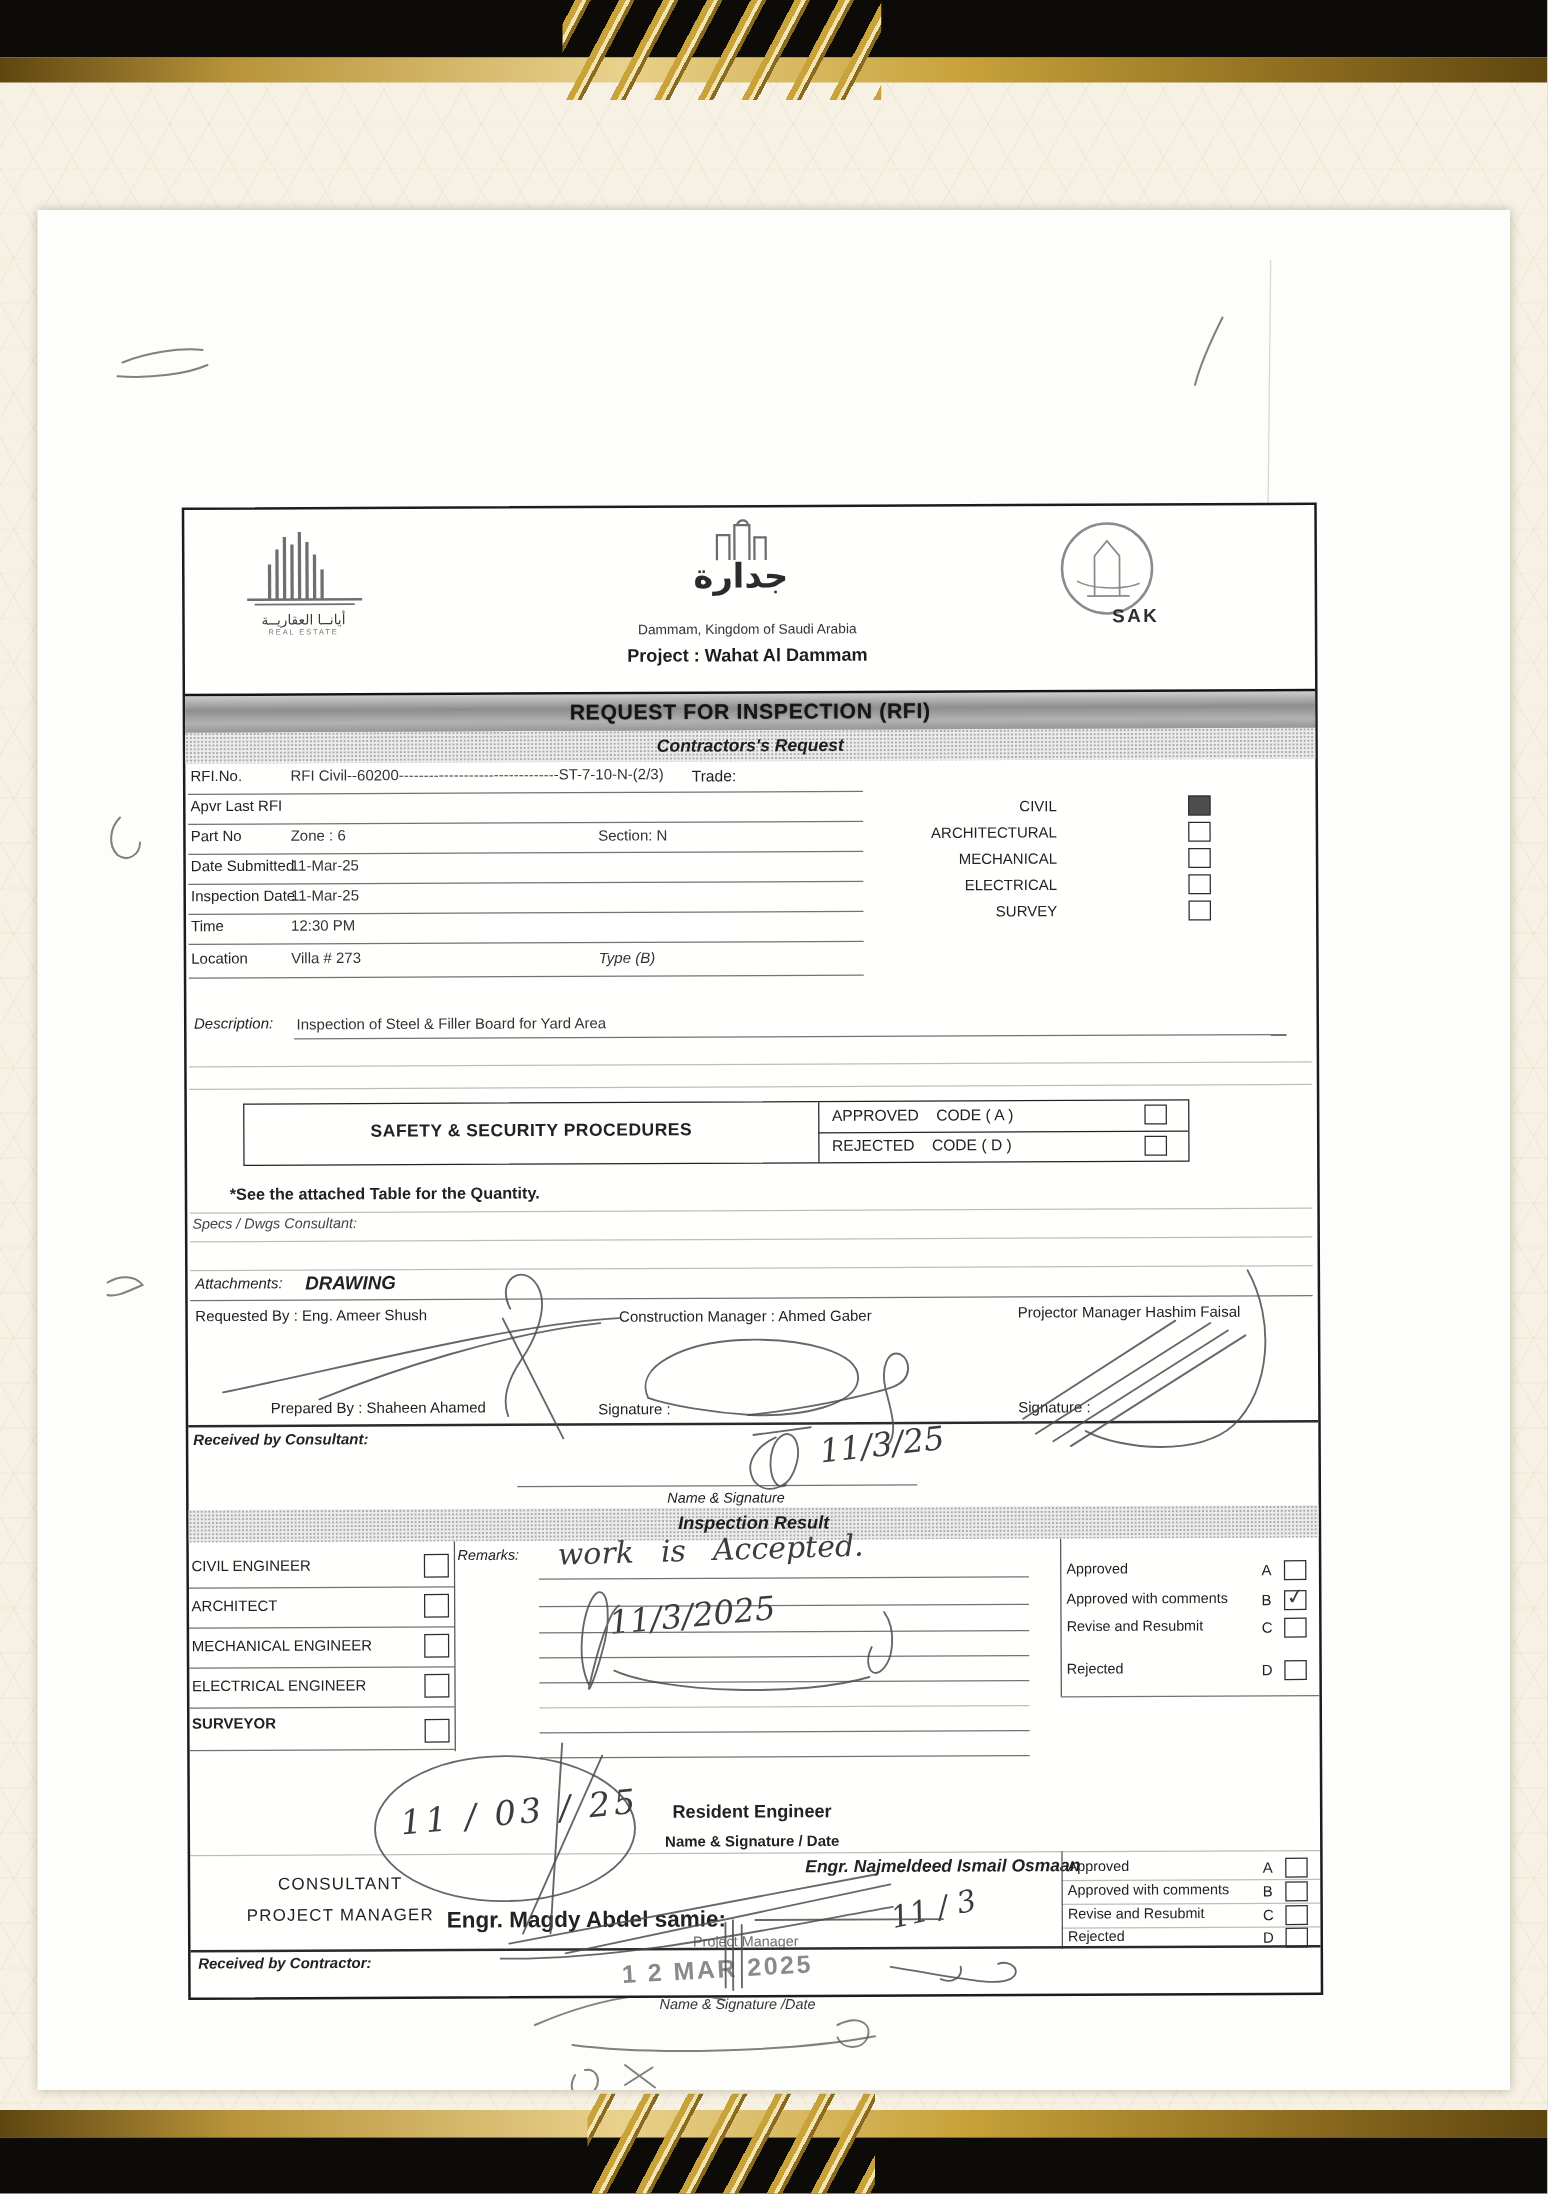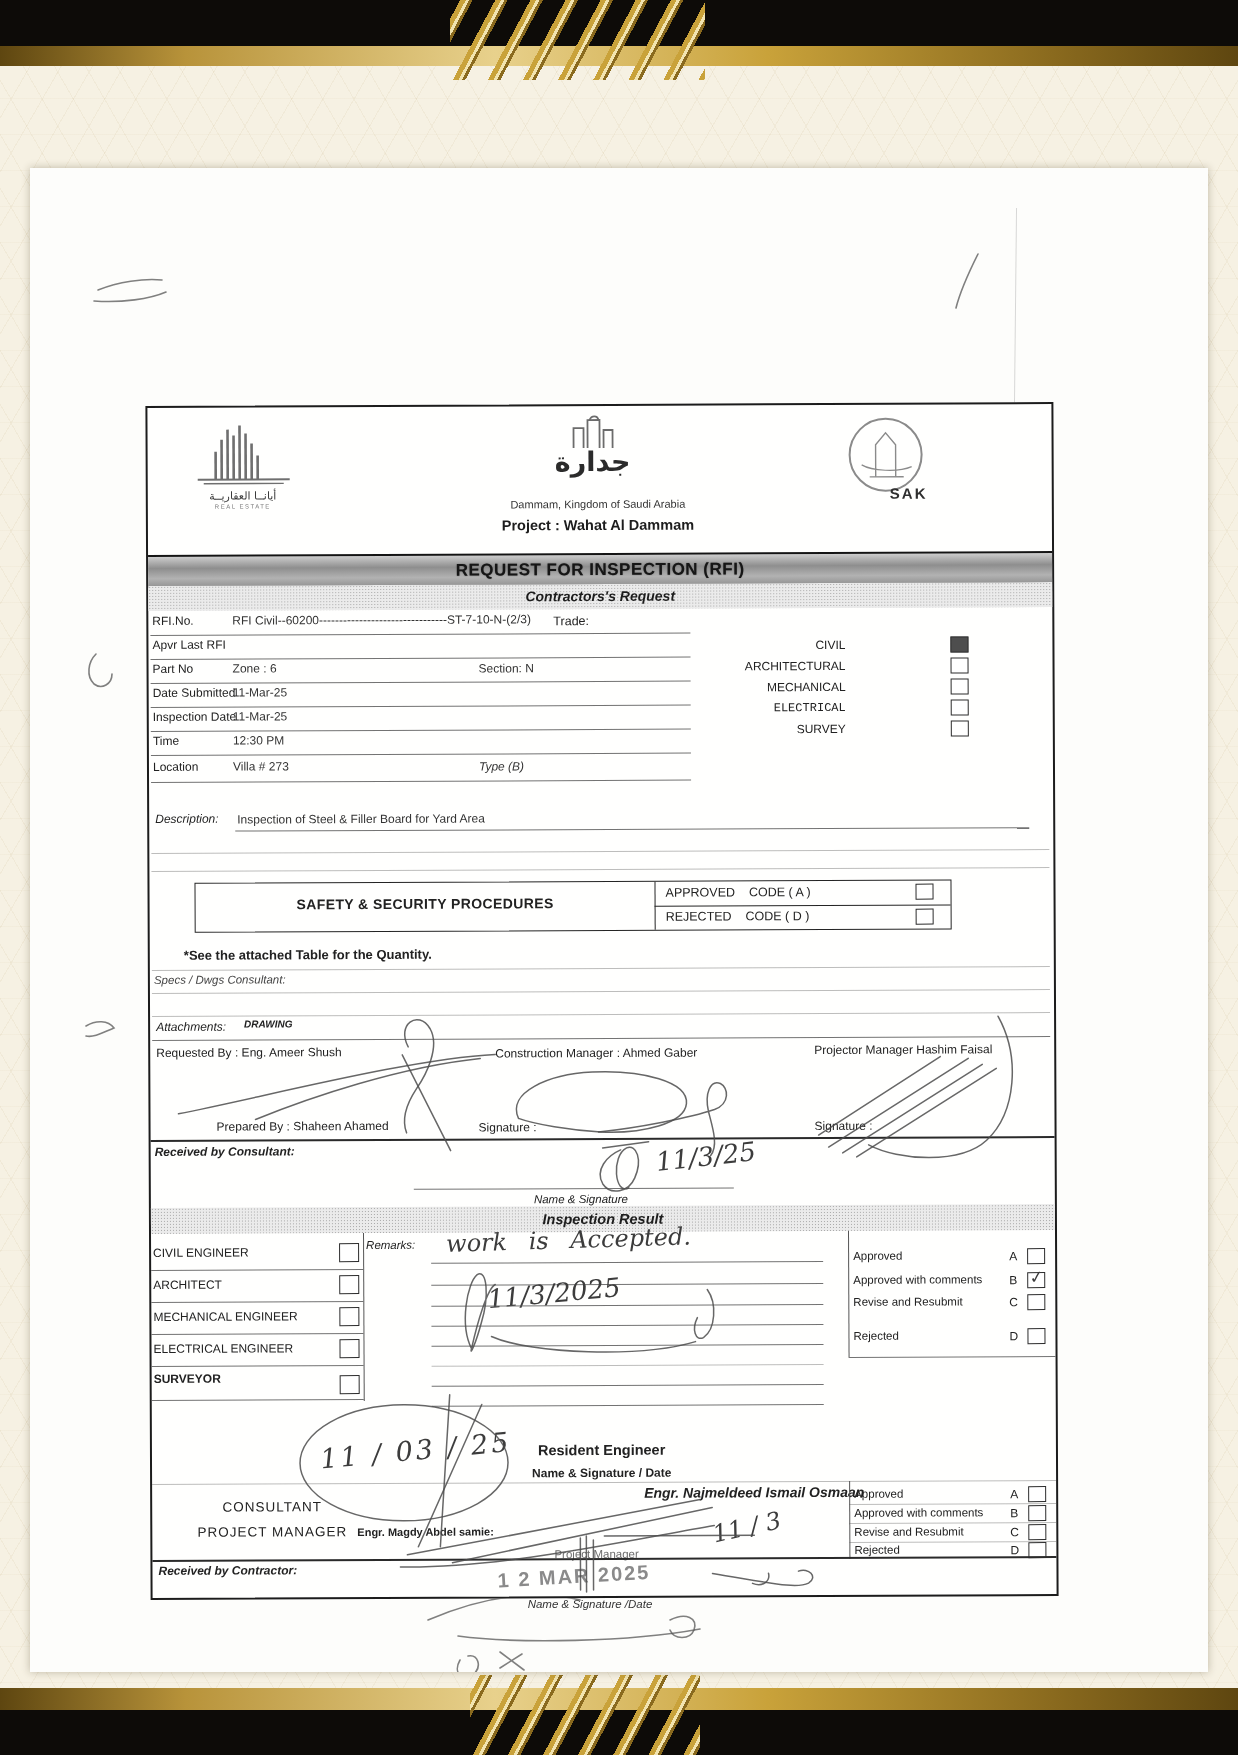"ELECTRICAL" div.abs { font-family: Liberation Mono, monospace -> none }
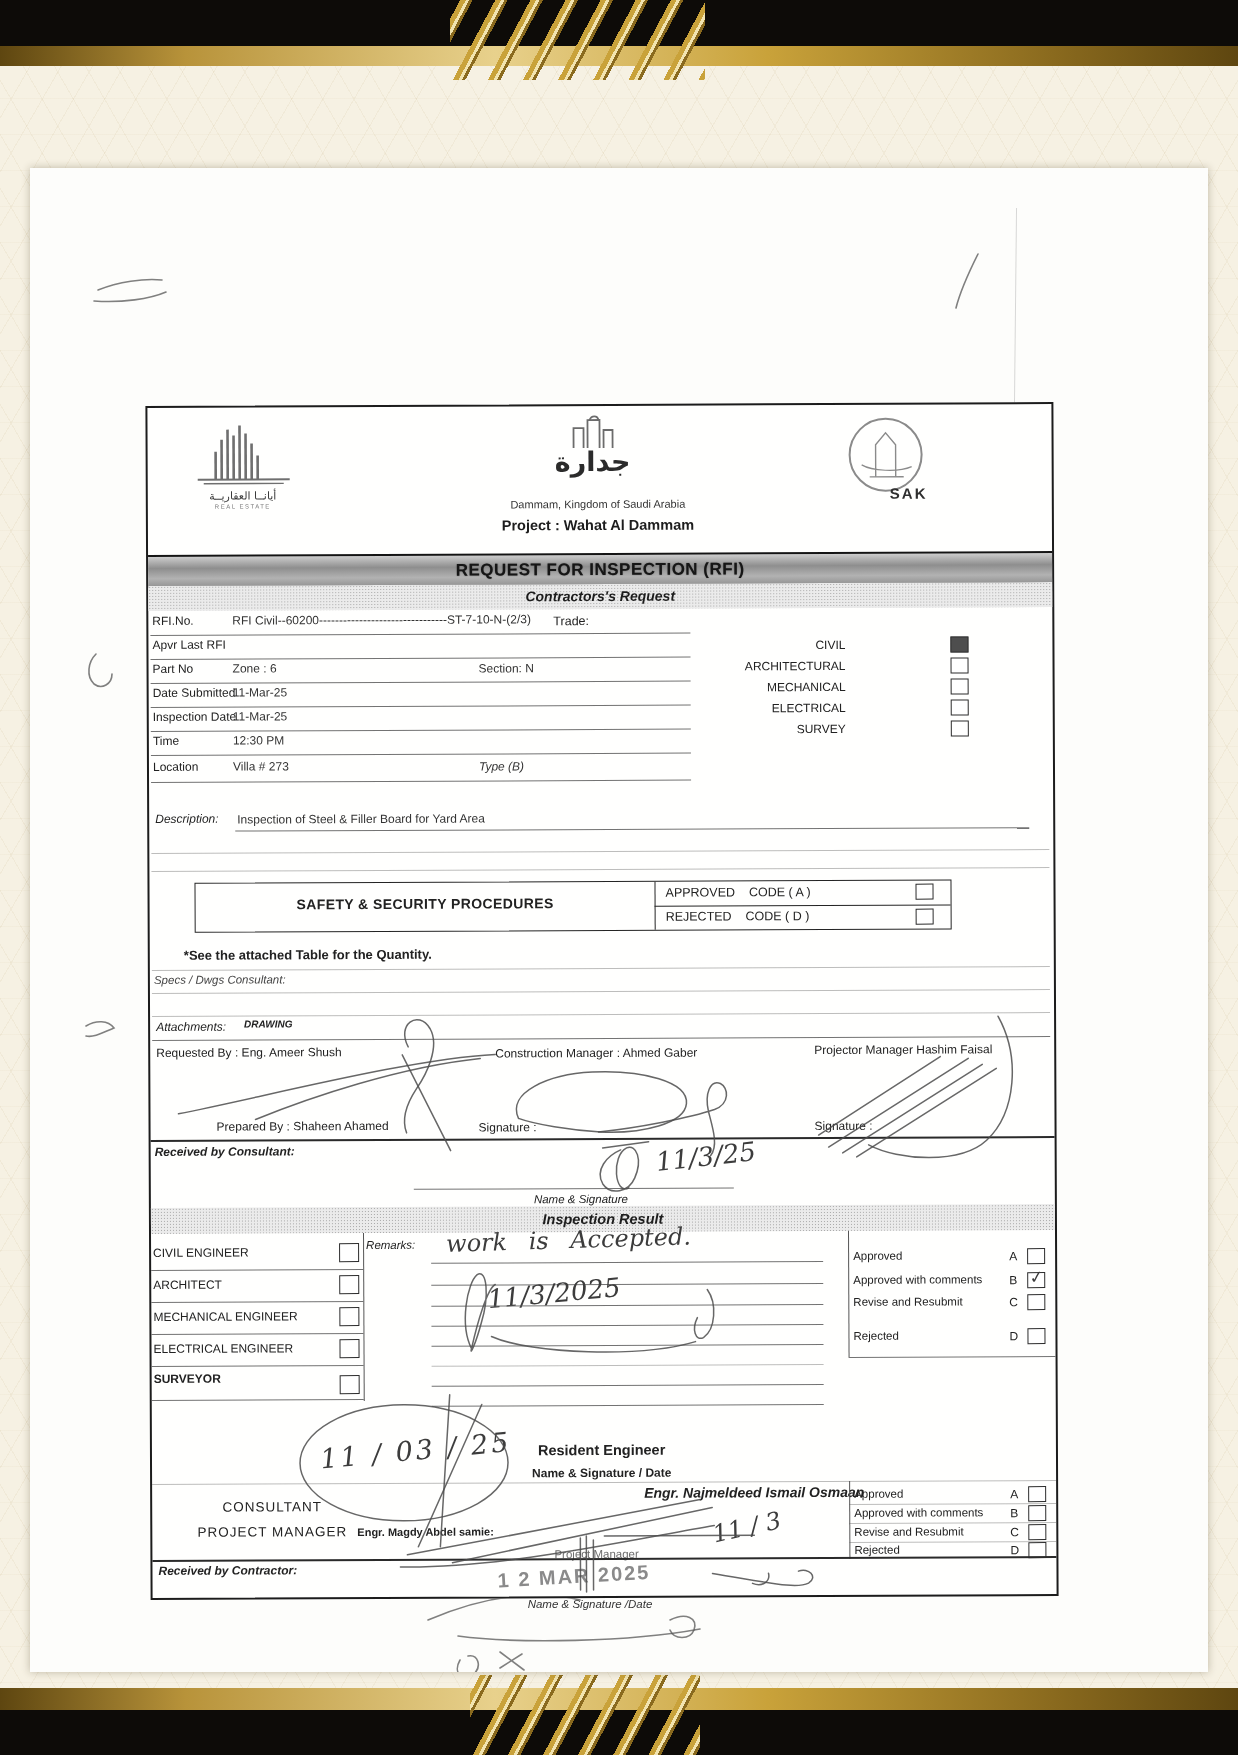"DRAWING" div.abs { font-size: 10px -> 15px }
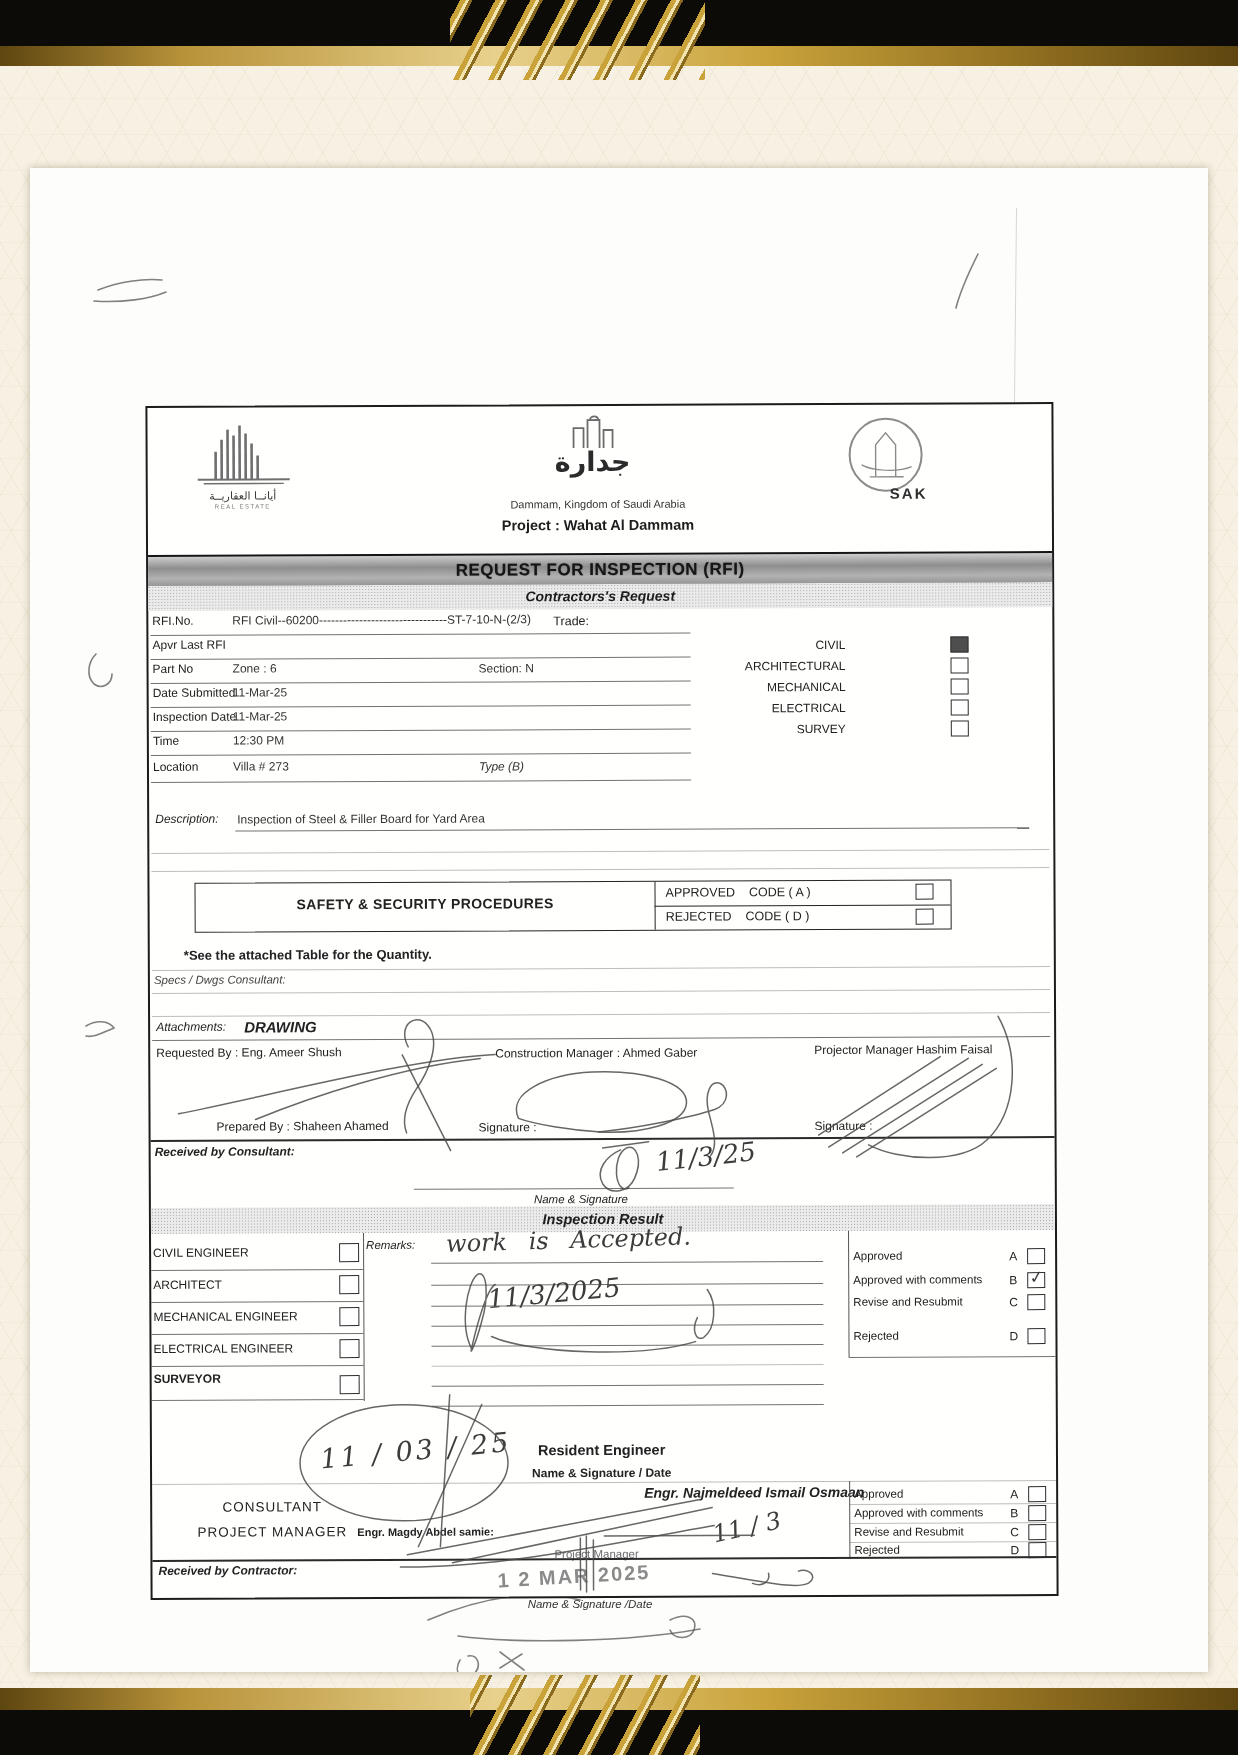"Engr. Magdy Abdel samie:" div.abs { font-size: 11px -> 18px }
